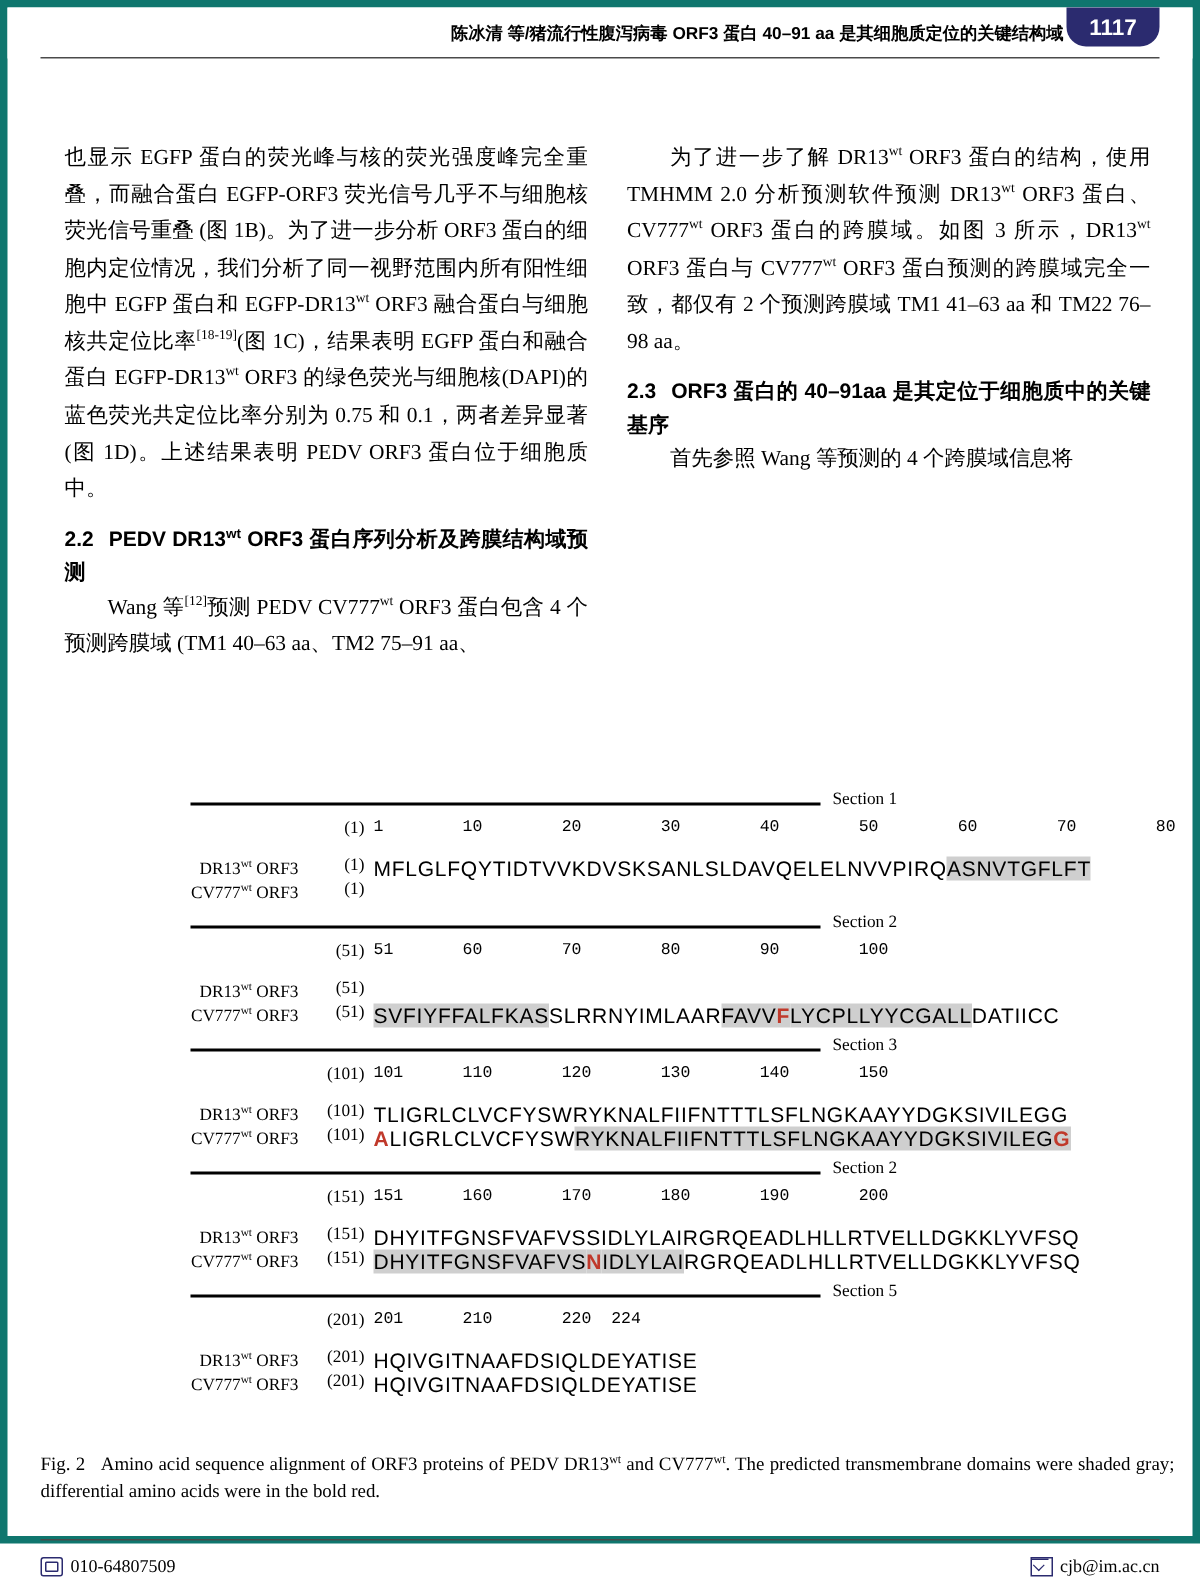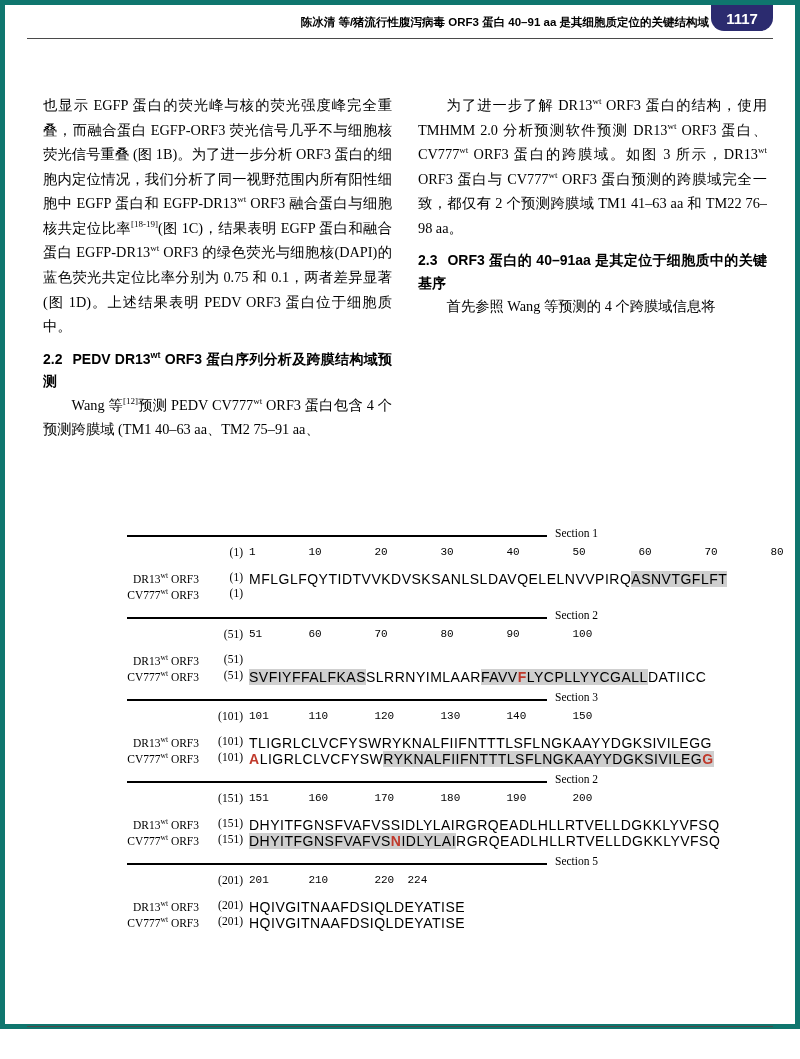"Fig. 2 Amino acid sequence" div.cap-en { html: none -> <div> Fig. 2&nbsp;&nbsp;&nbsp;Amino acid sequence alignment of ORF3 proteins of PEDV DR13<sup>wt</sup> and CV777<sup>wt</sup>. The predicted transmembrane domains were shaded gray; differential amino acids were in the bold red. </div> }
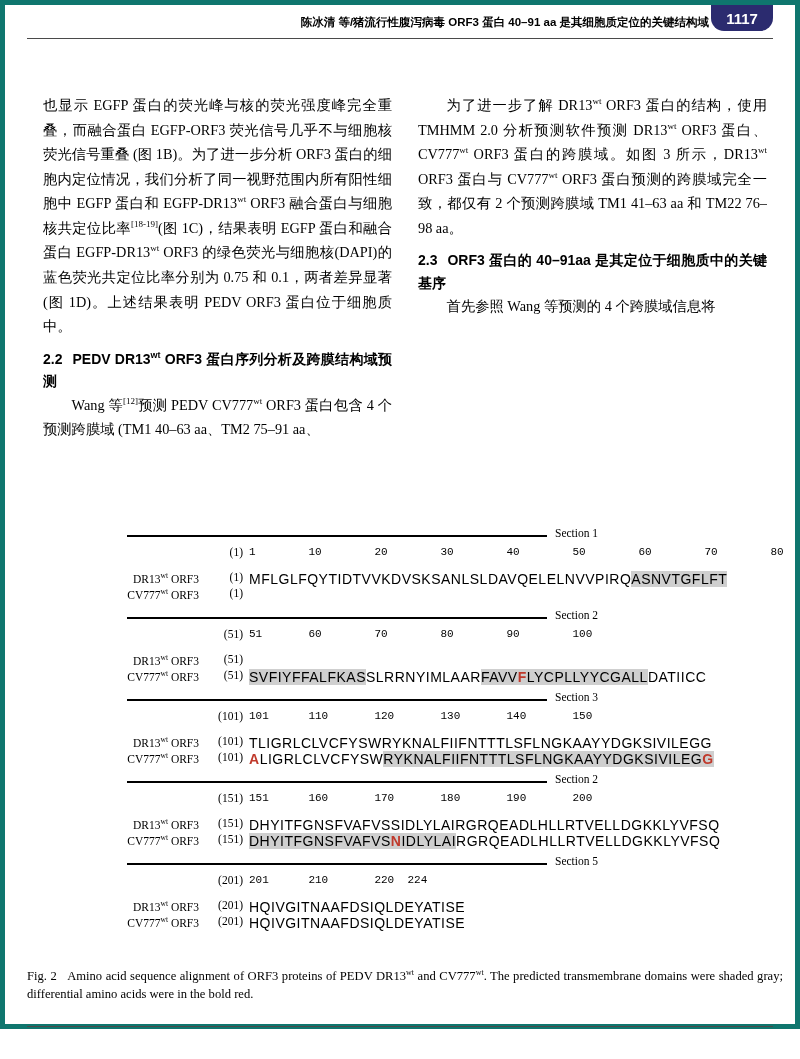"010-64807509" div.footer { html: none -> <div> <div> <span></span> <span>010-64807509</span> </div> <div> <span></span> <span>cjb@im.ac.cn</span> </div> </div> }
